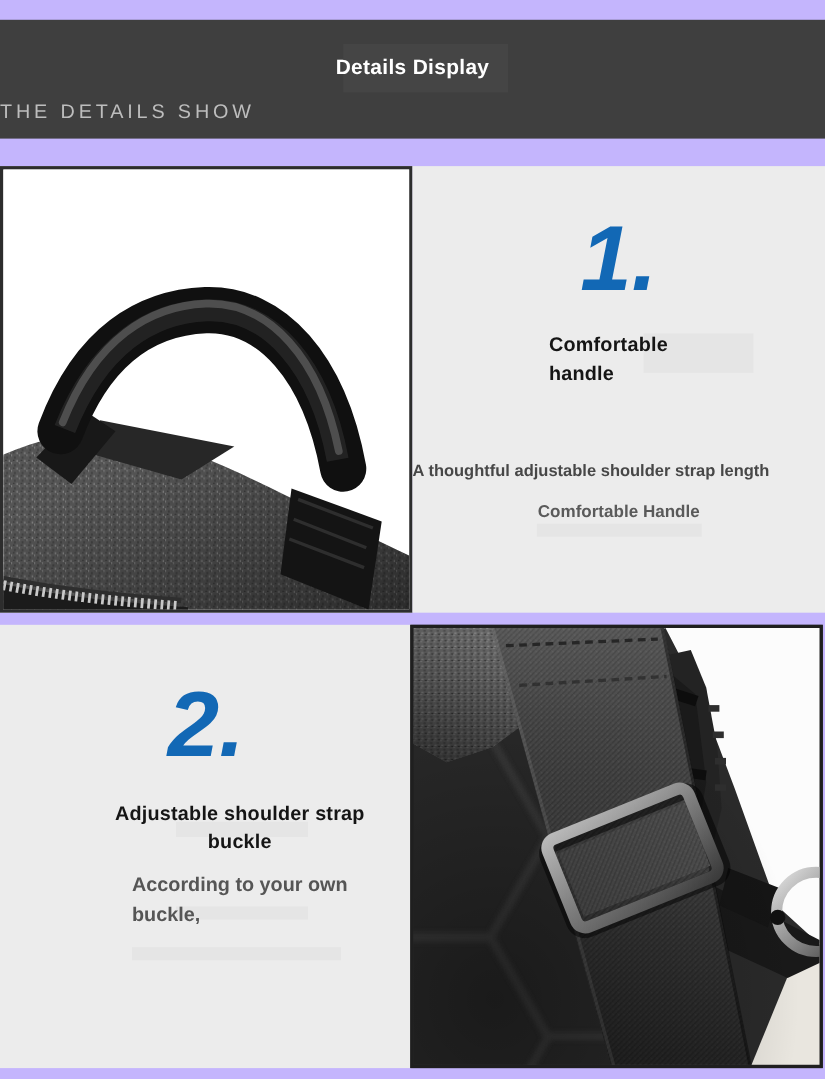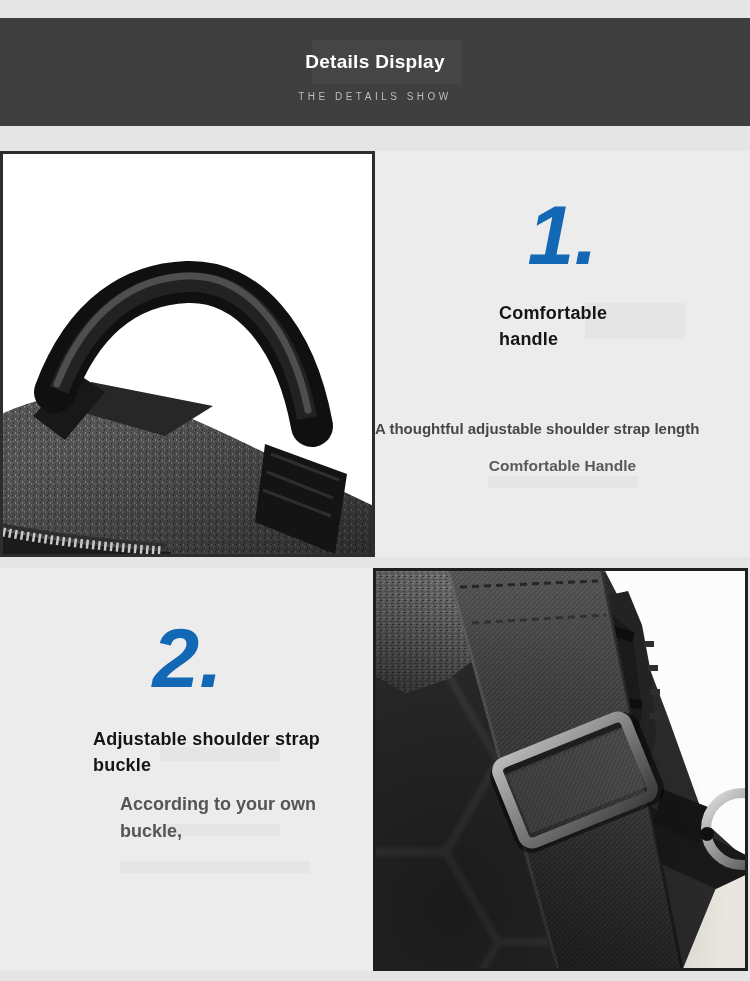"Details Display" .page { background: #e5e5e5 -> #c4b5fd }
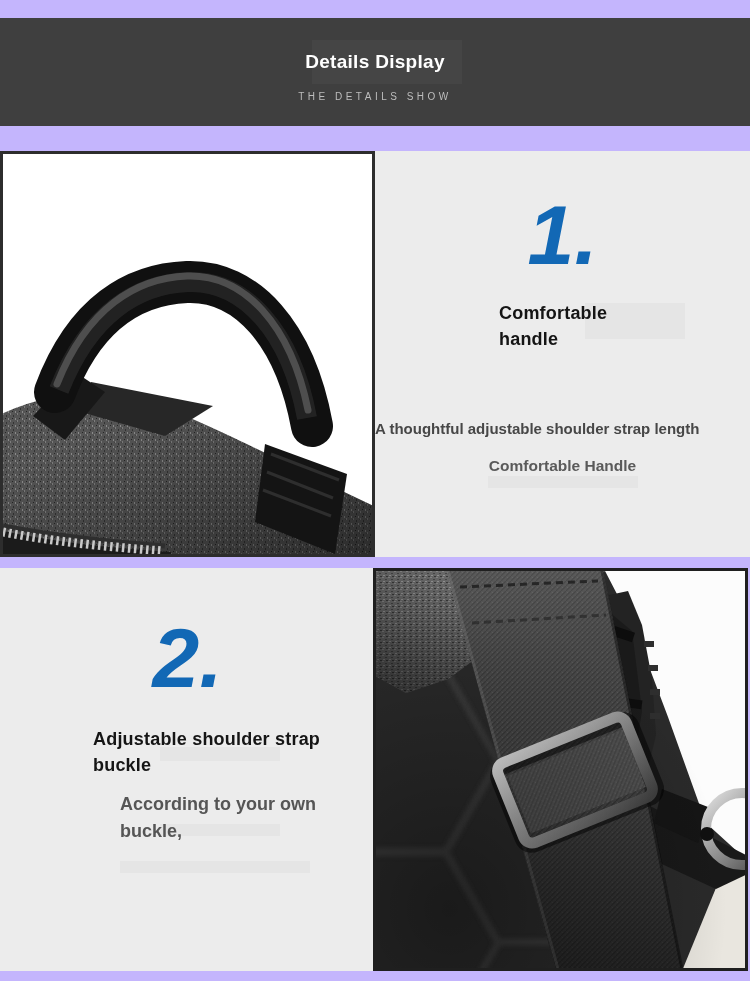"THE DETAILS SHOW" .band-sub { font-size: 10px -> 18px; text-align: center -> none }
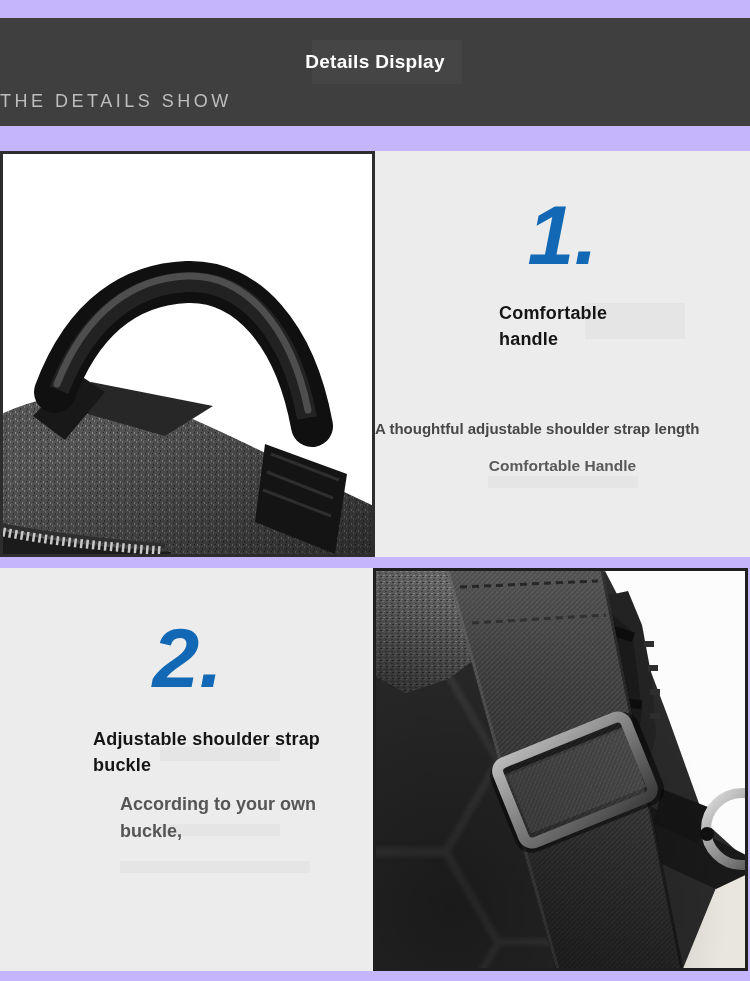"Adjustable shoulder strap buckle" .panel2 h3 { text-align: none -> center }
